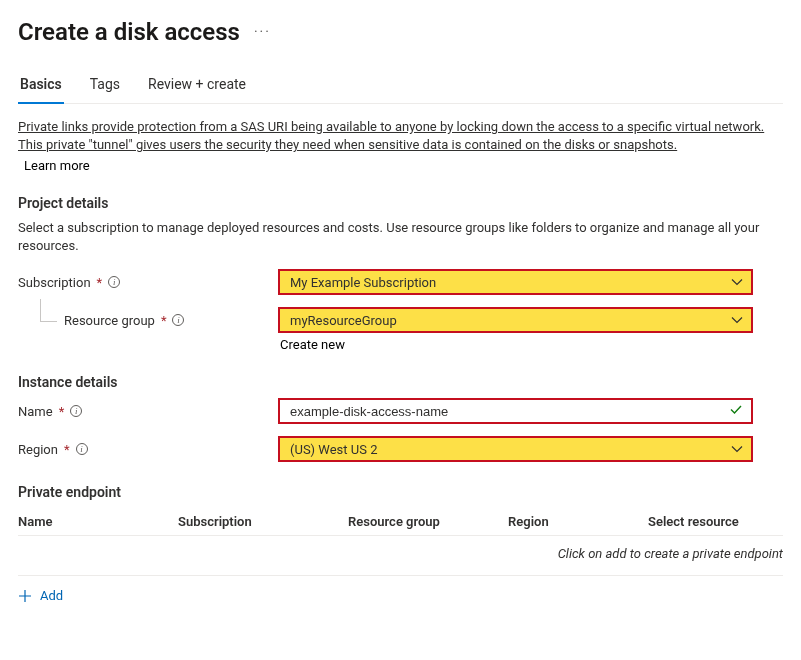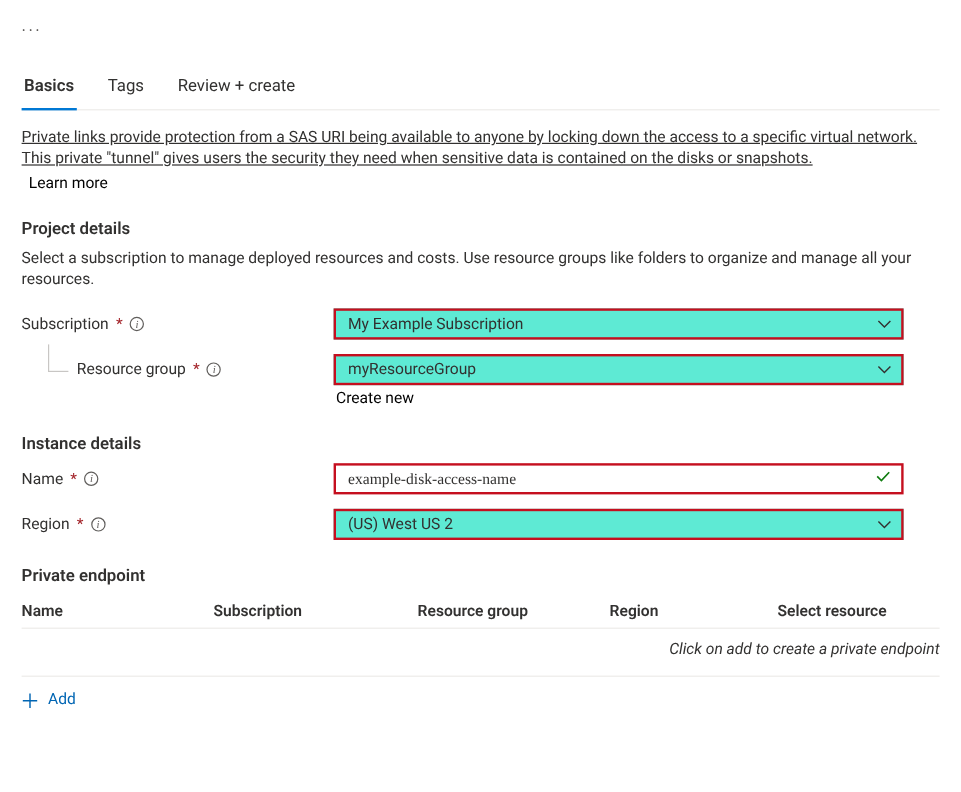"Create a disk access" div.page-title { html: none -> <div>Create a disk access</div> }
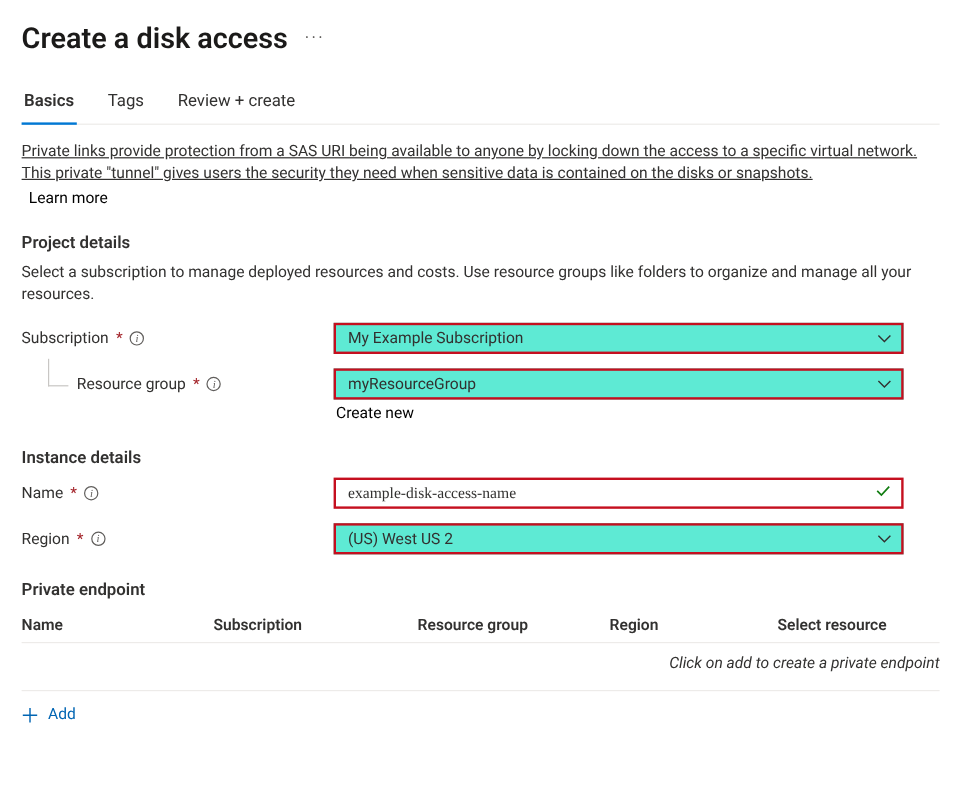"My Example Subscription" .dropdown { background: #5eead4 -> #fde047 }
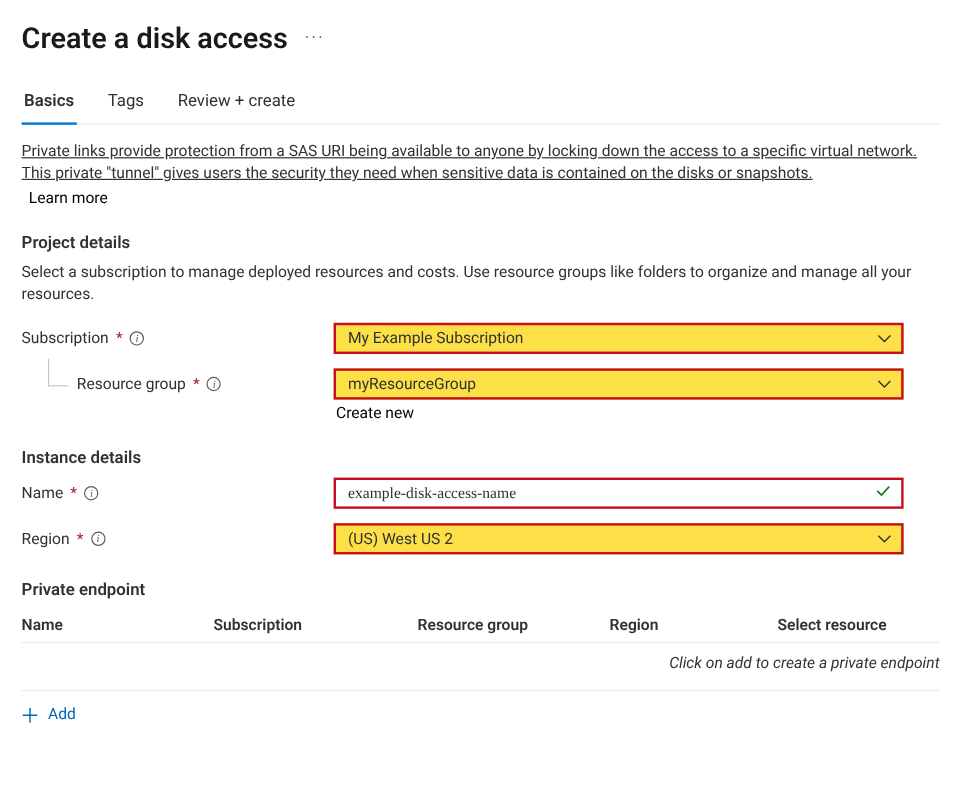"example-disk-access-name" .textin input { font-family: Liberation Serif, serif -> Liberation Sans, sans-serif }
